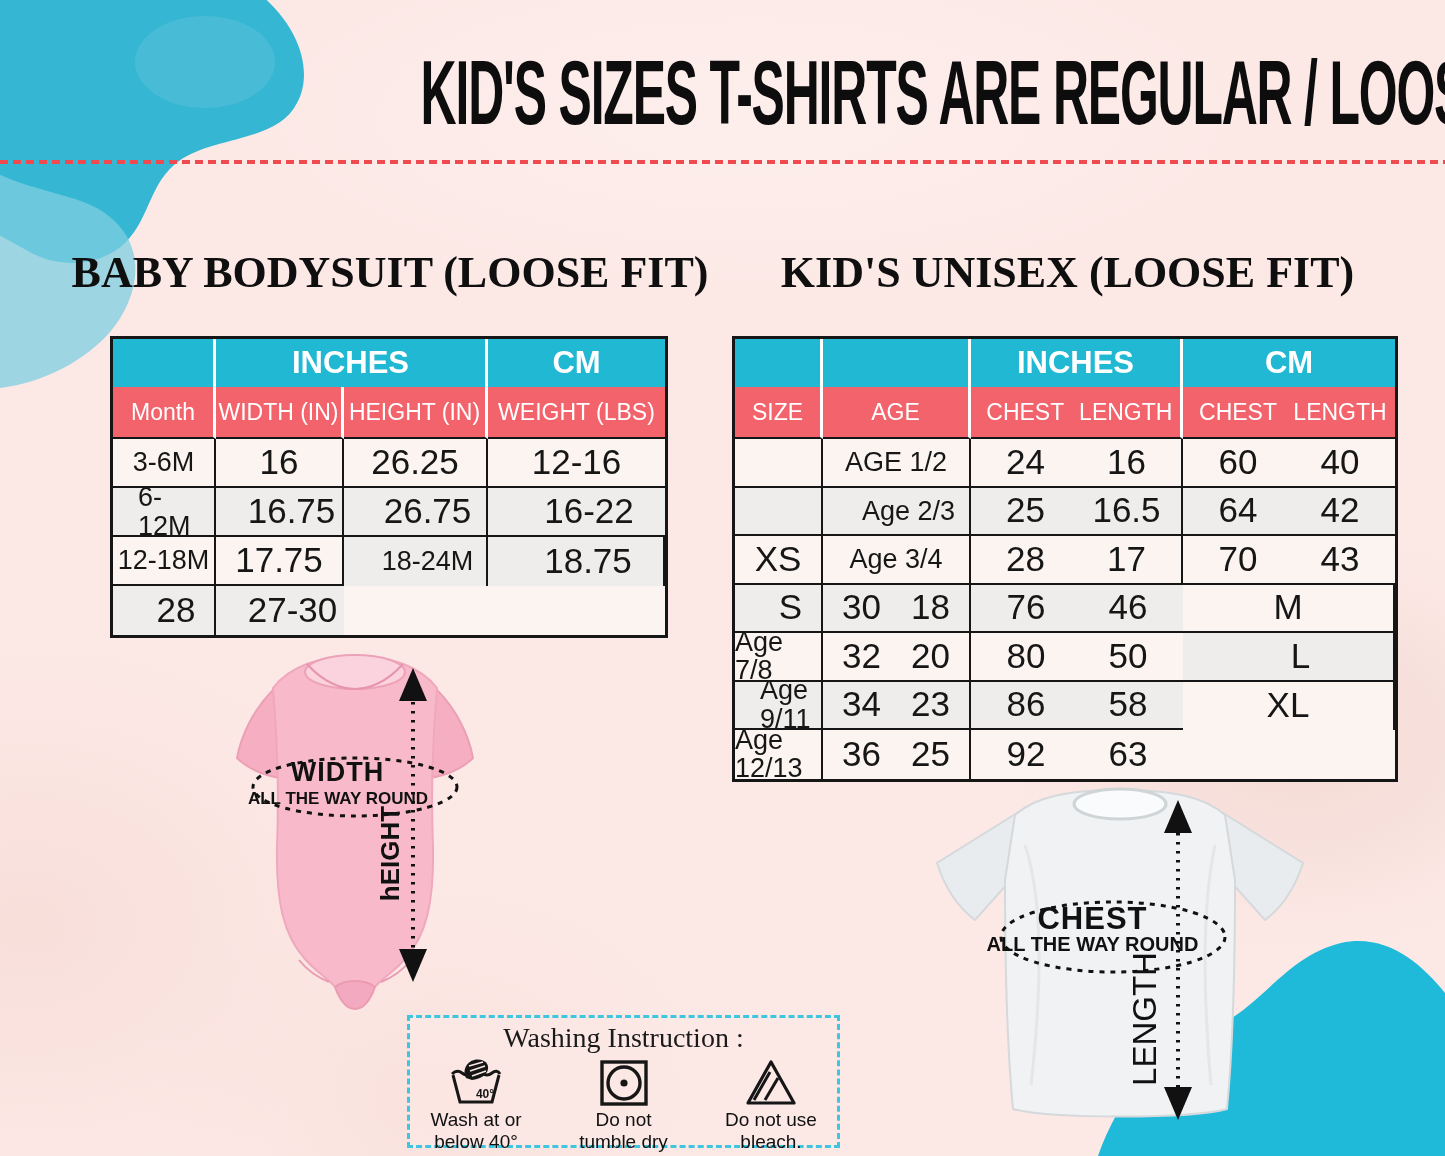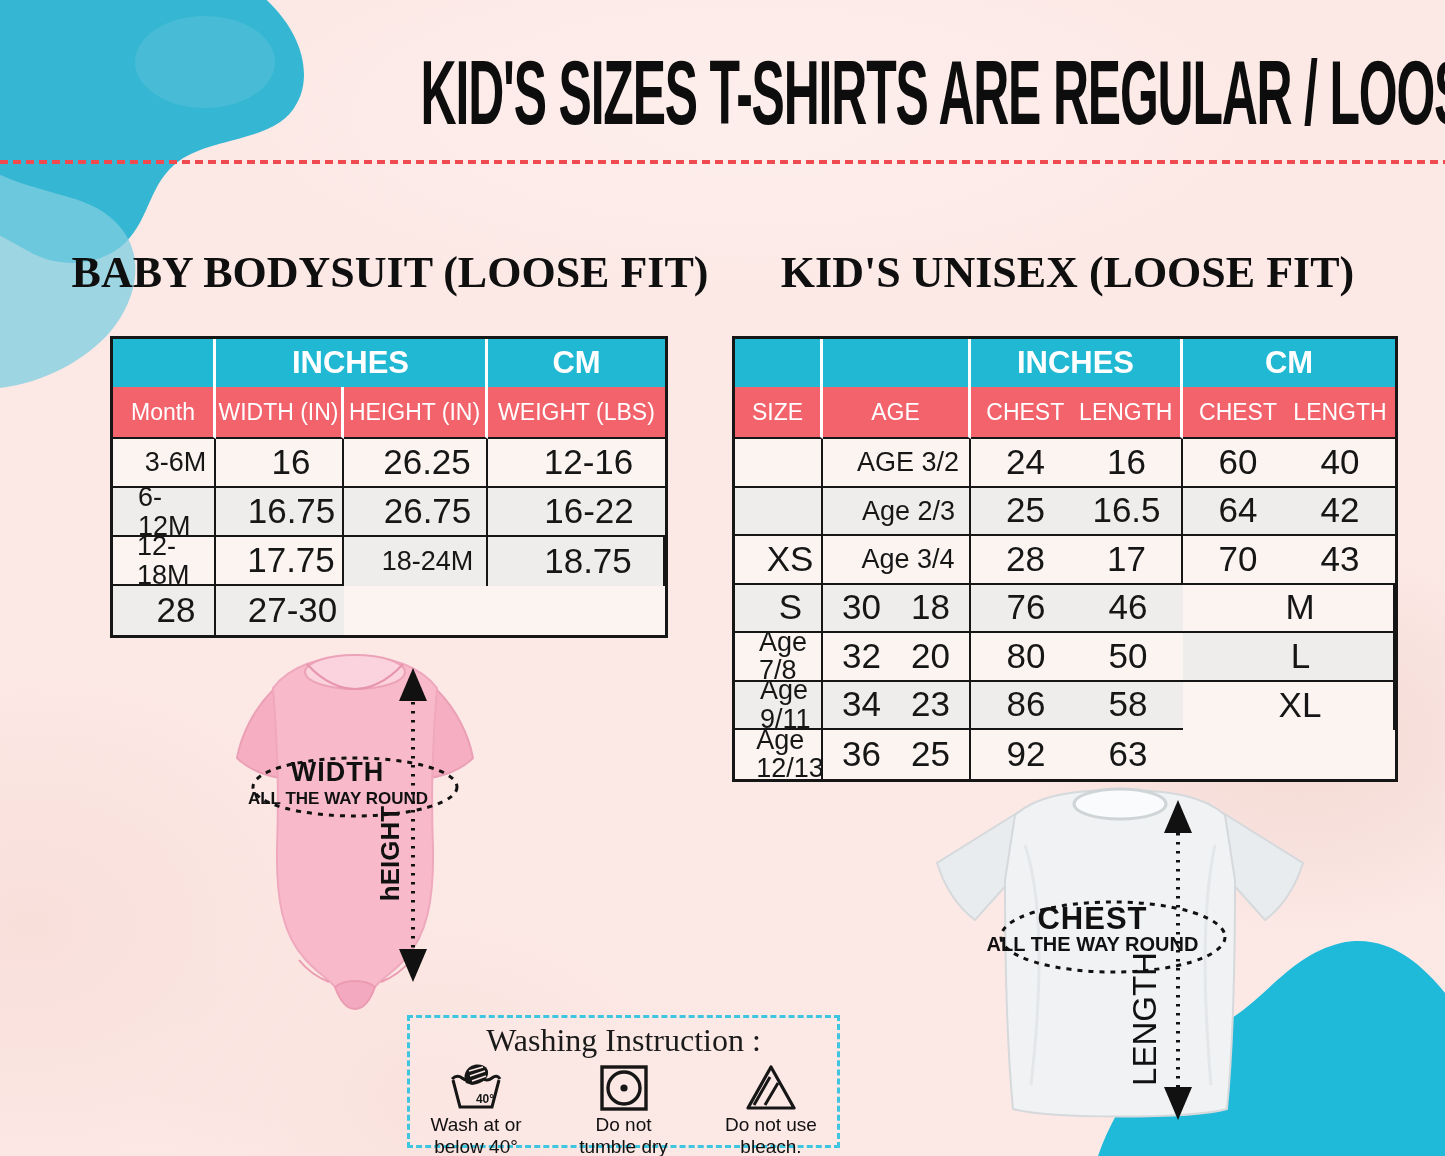"3-6M" .rowA { padding-left: 24px -> none }
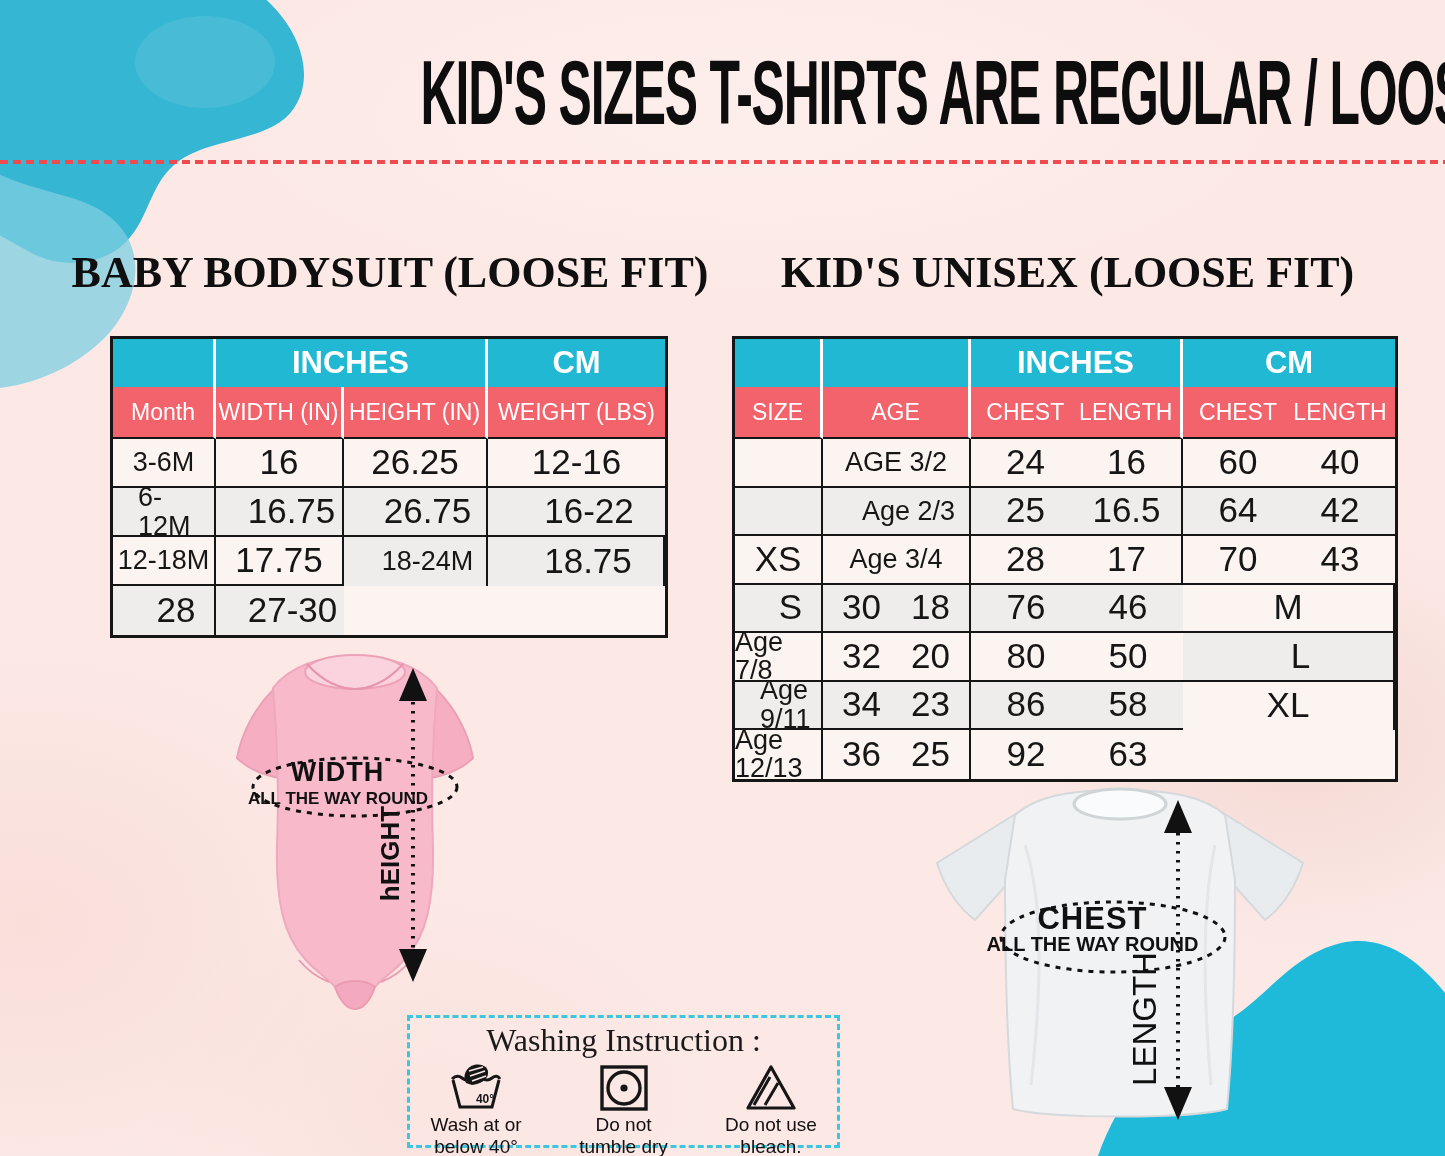"AGE 3/2" div.cell { text: 3/2 -> 1/2 }
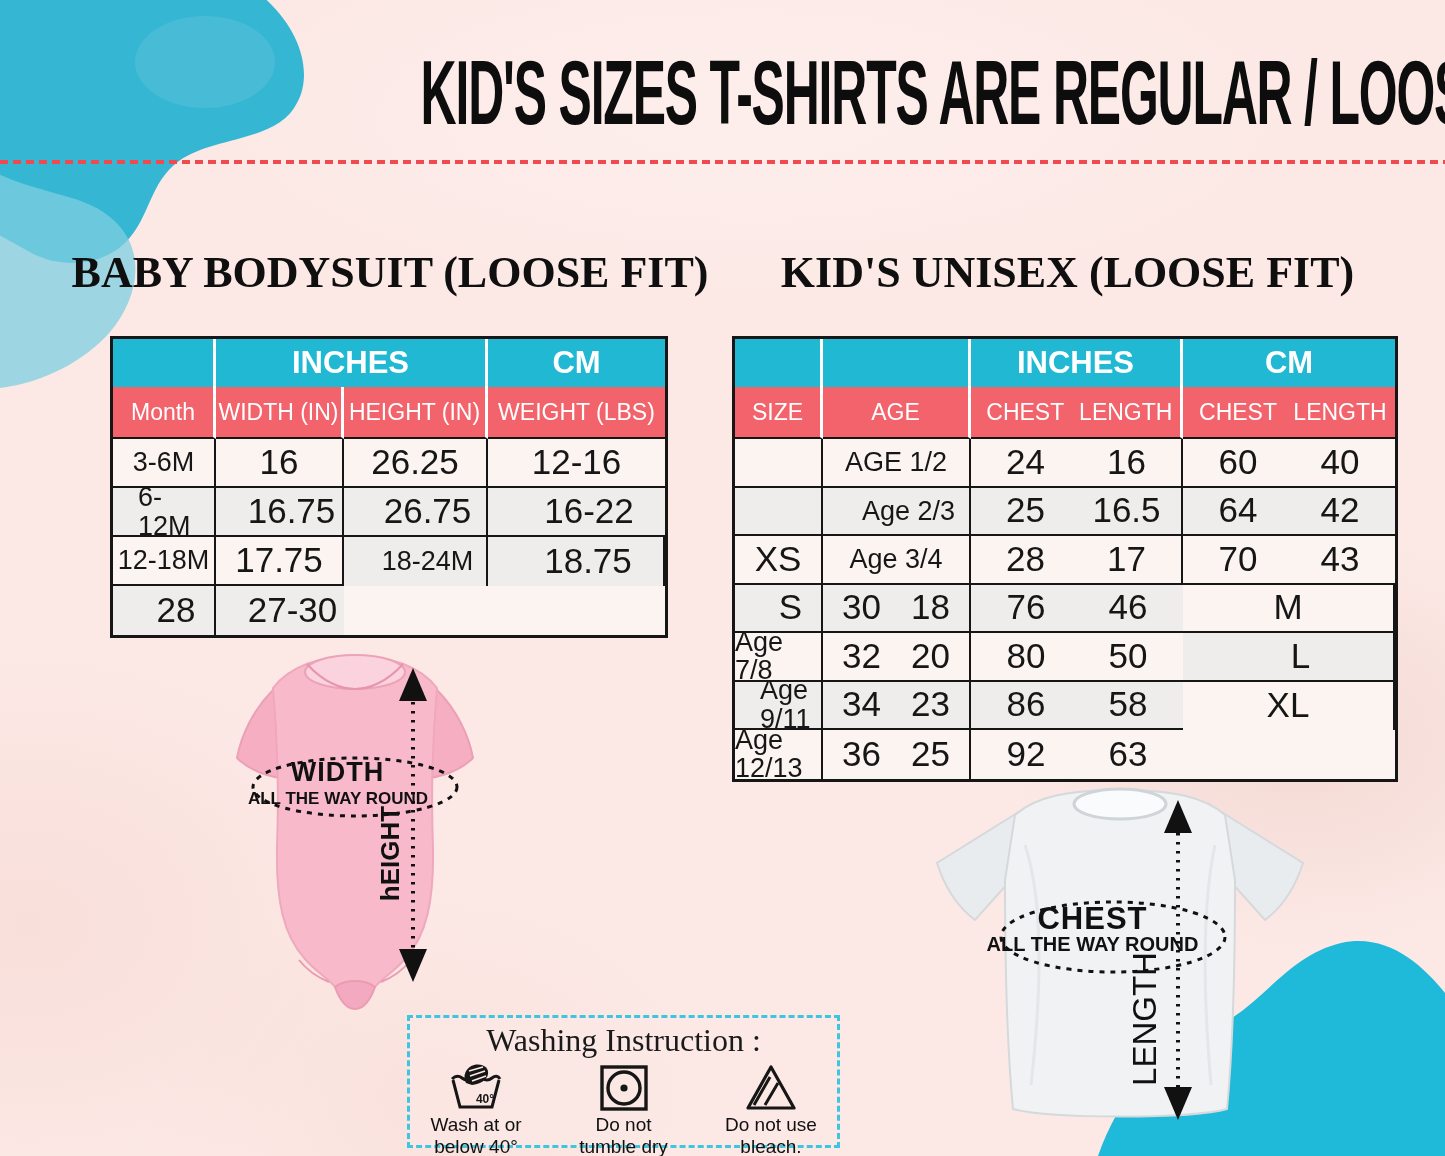"Washing Instruction :" .wash-title { font-size: 32px -> 28px }
